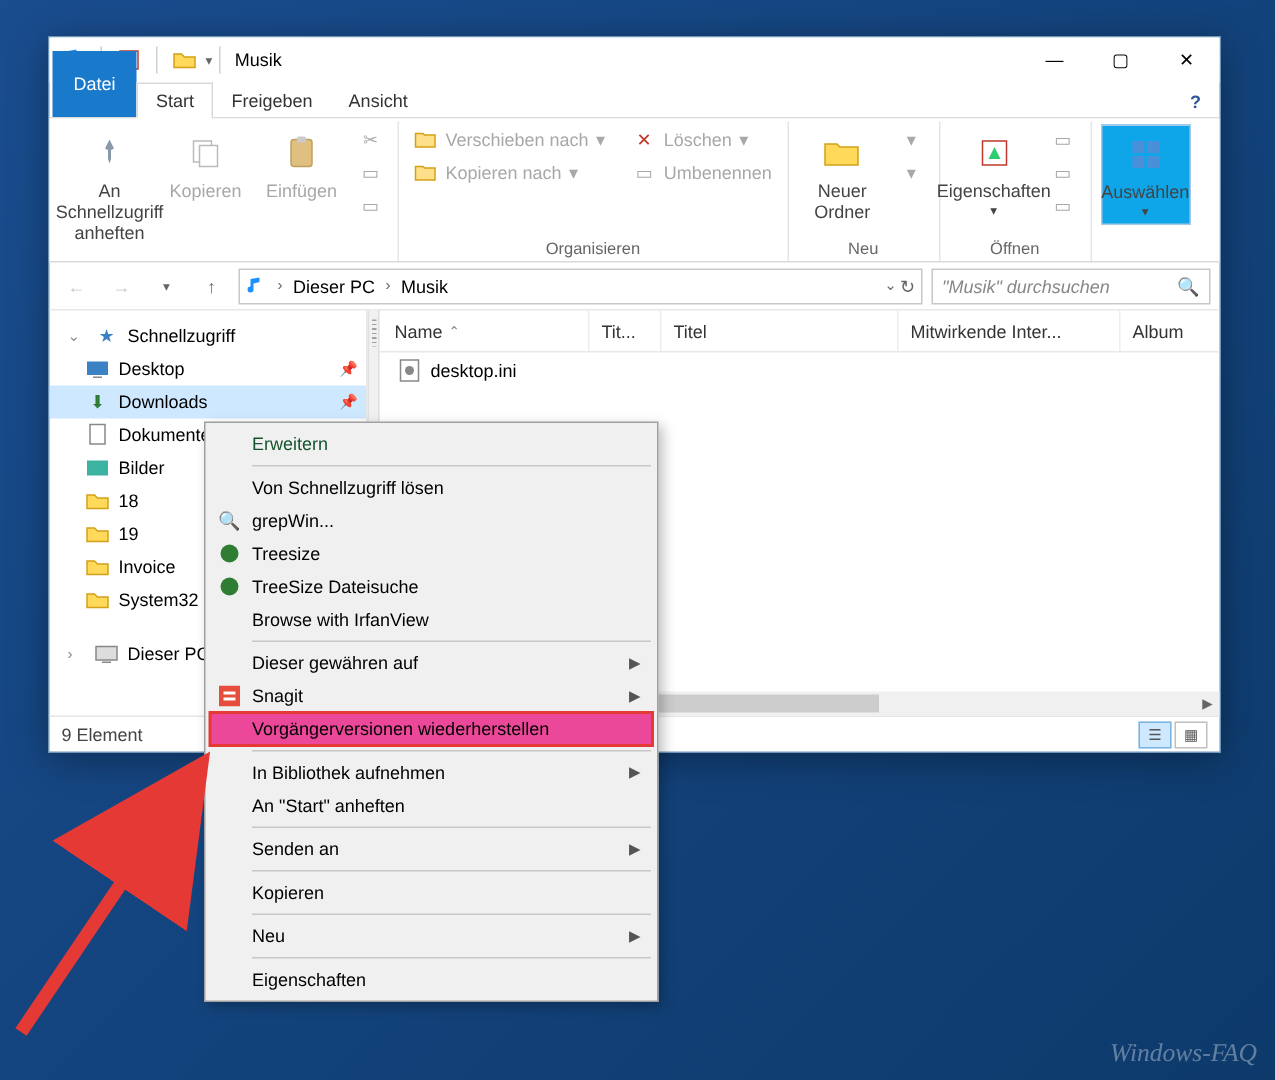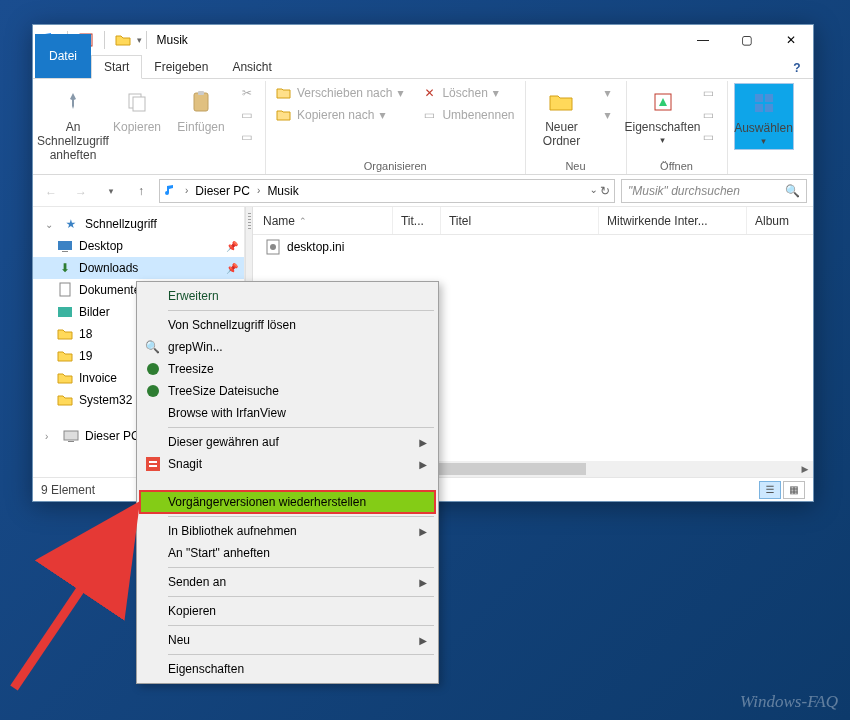"Vorgängerversionen wiederherstellen" .ctxmenu .mi.highlight { background: #84cc16 -> #ec4899; margin-top: 16px -> none }
